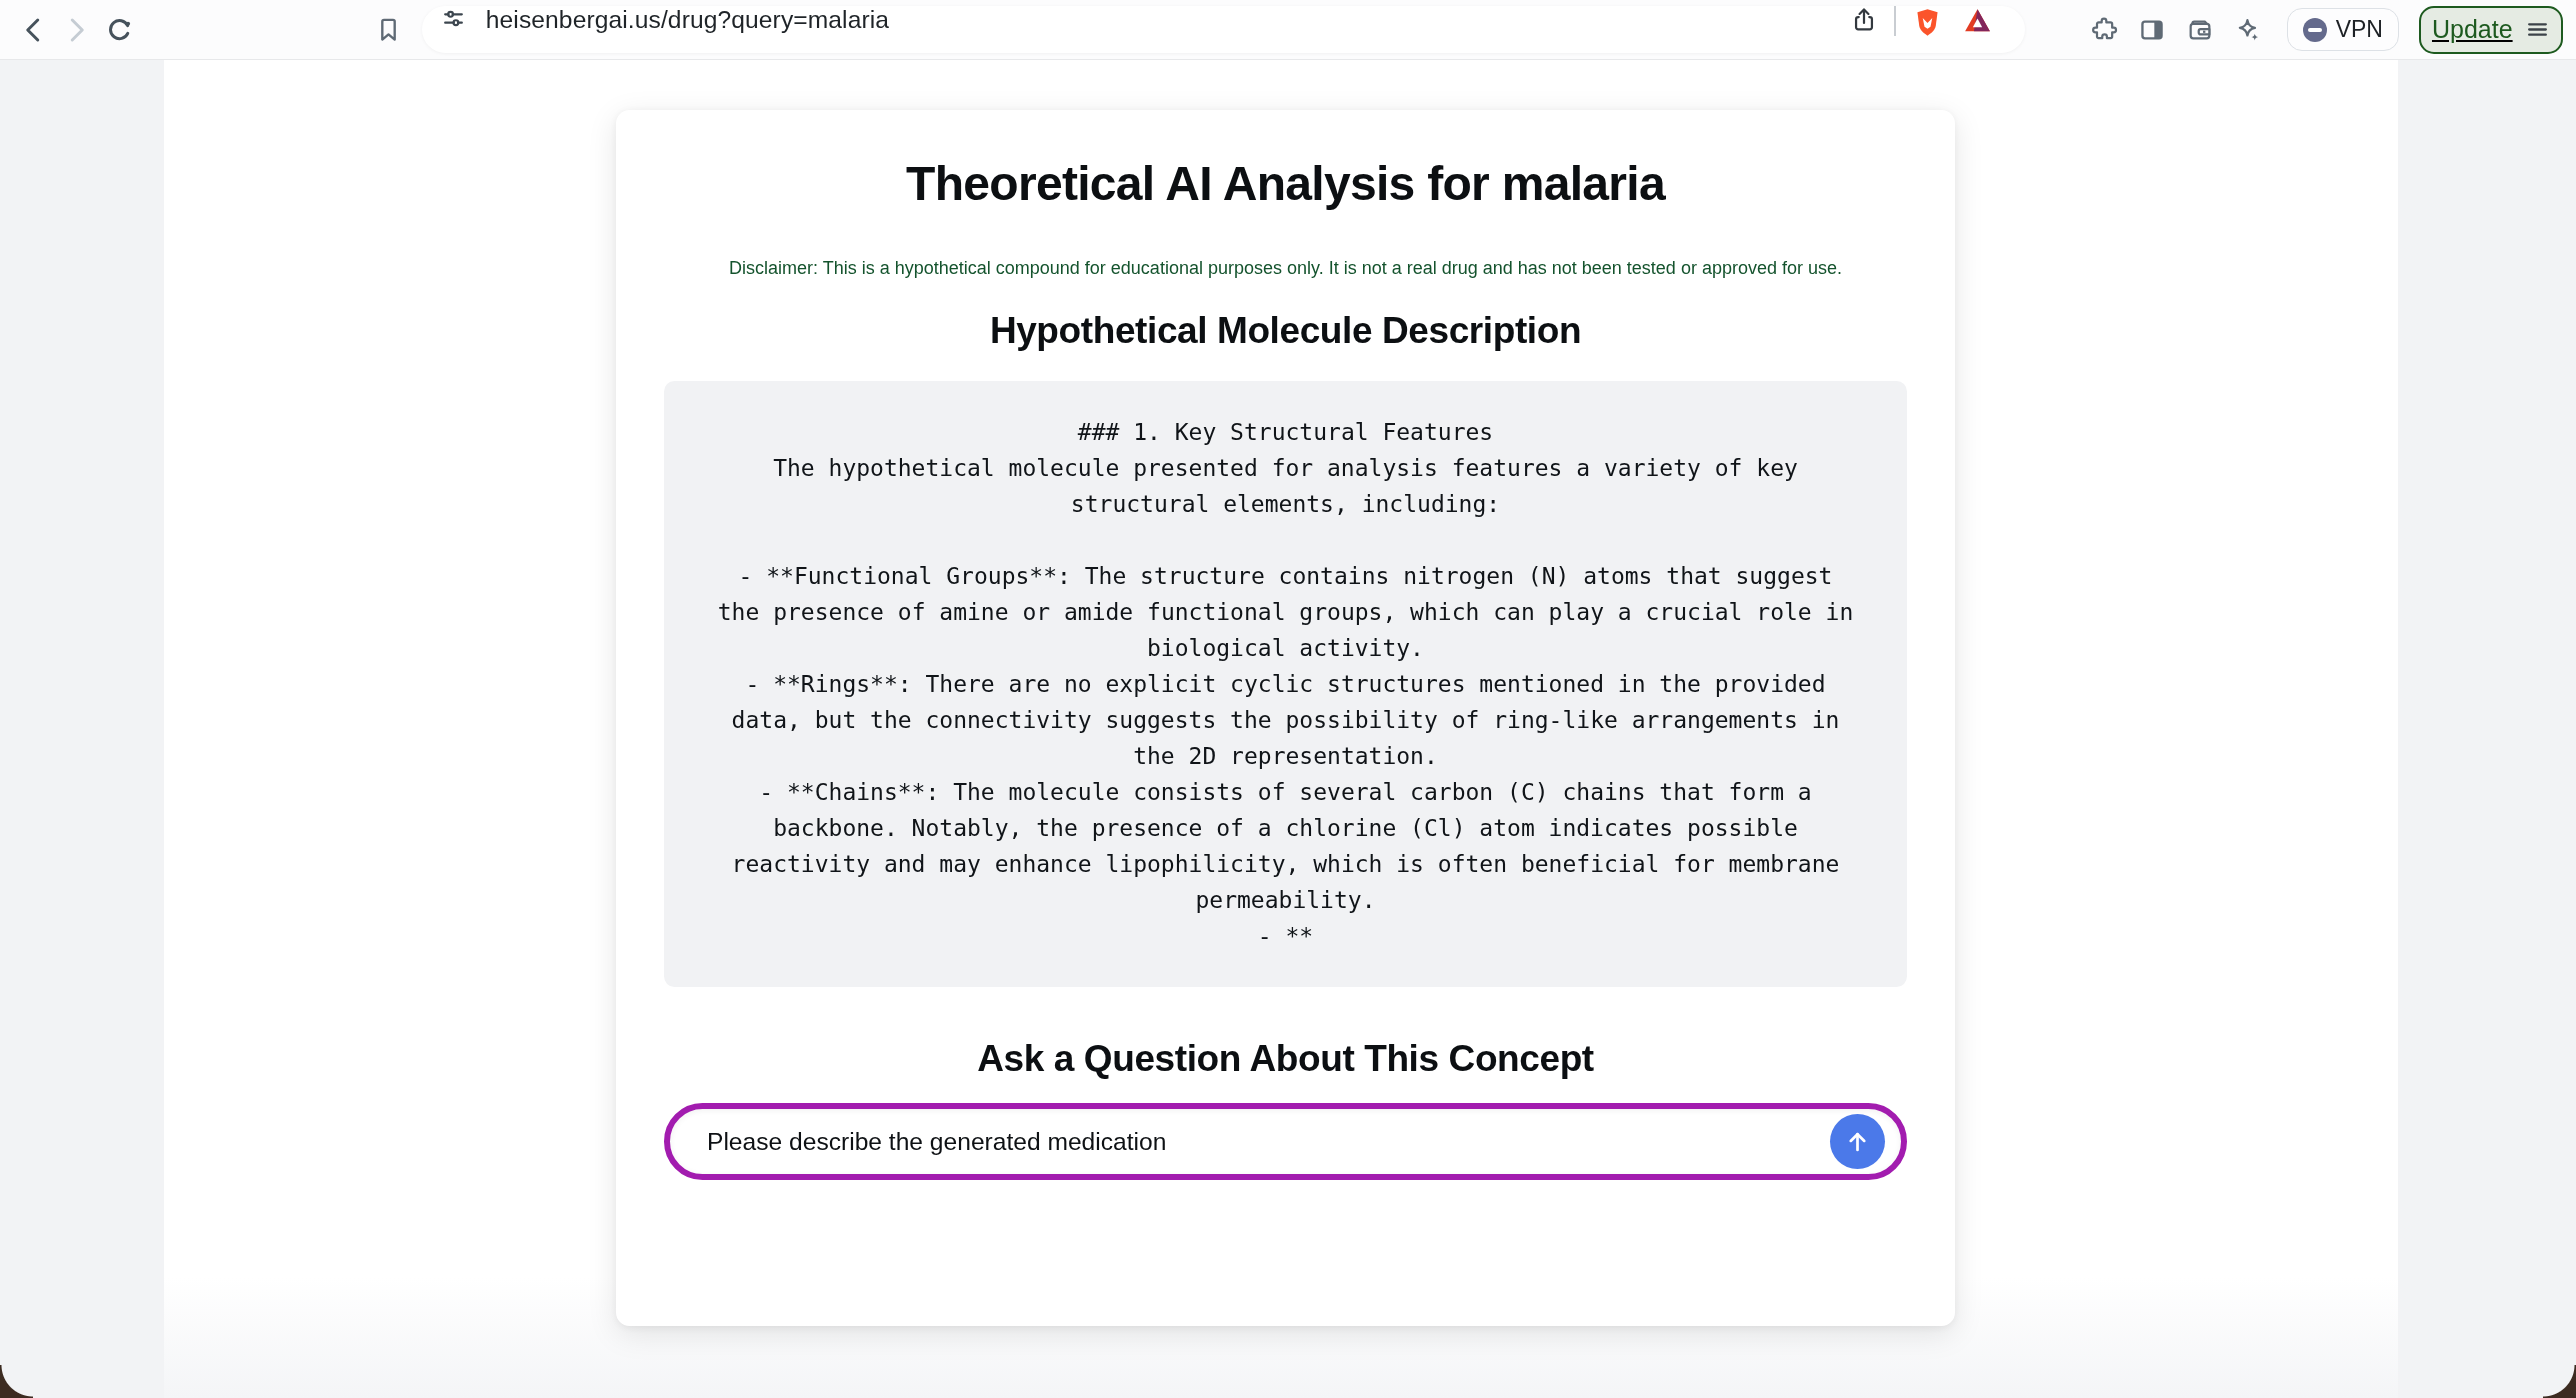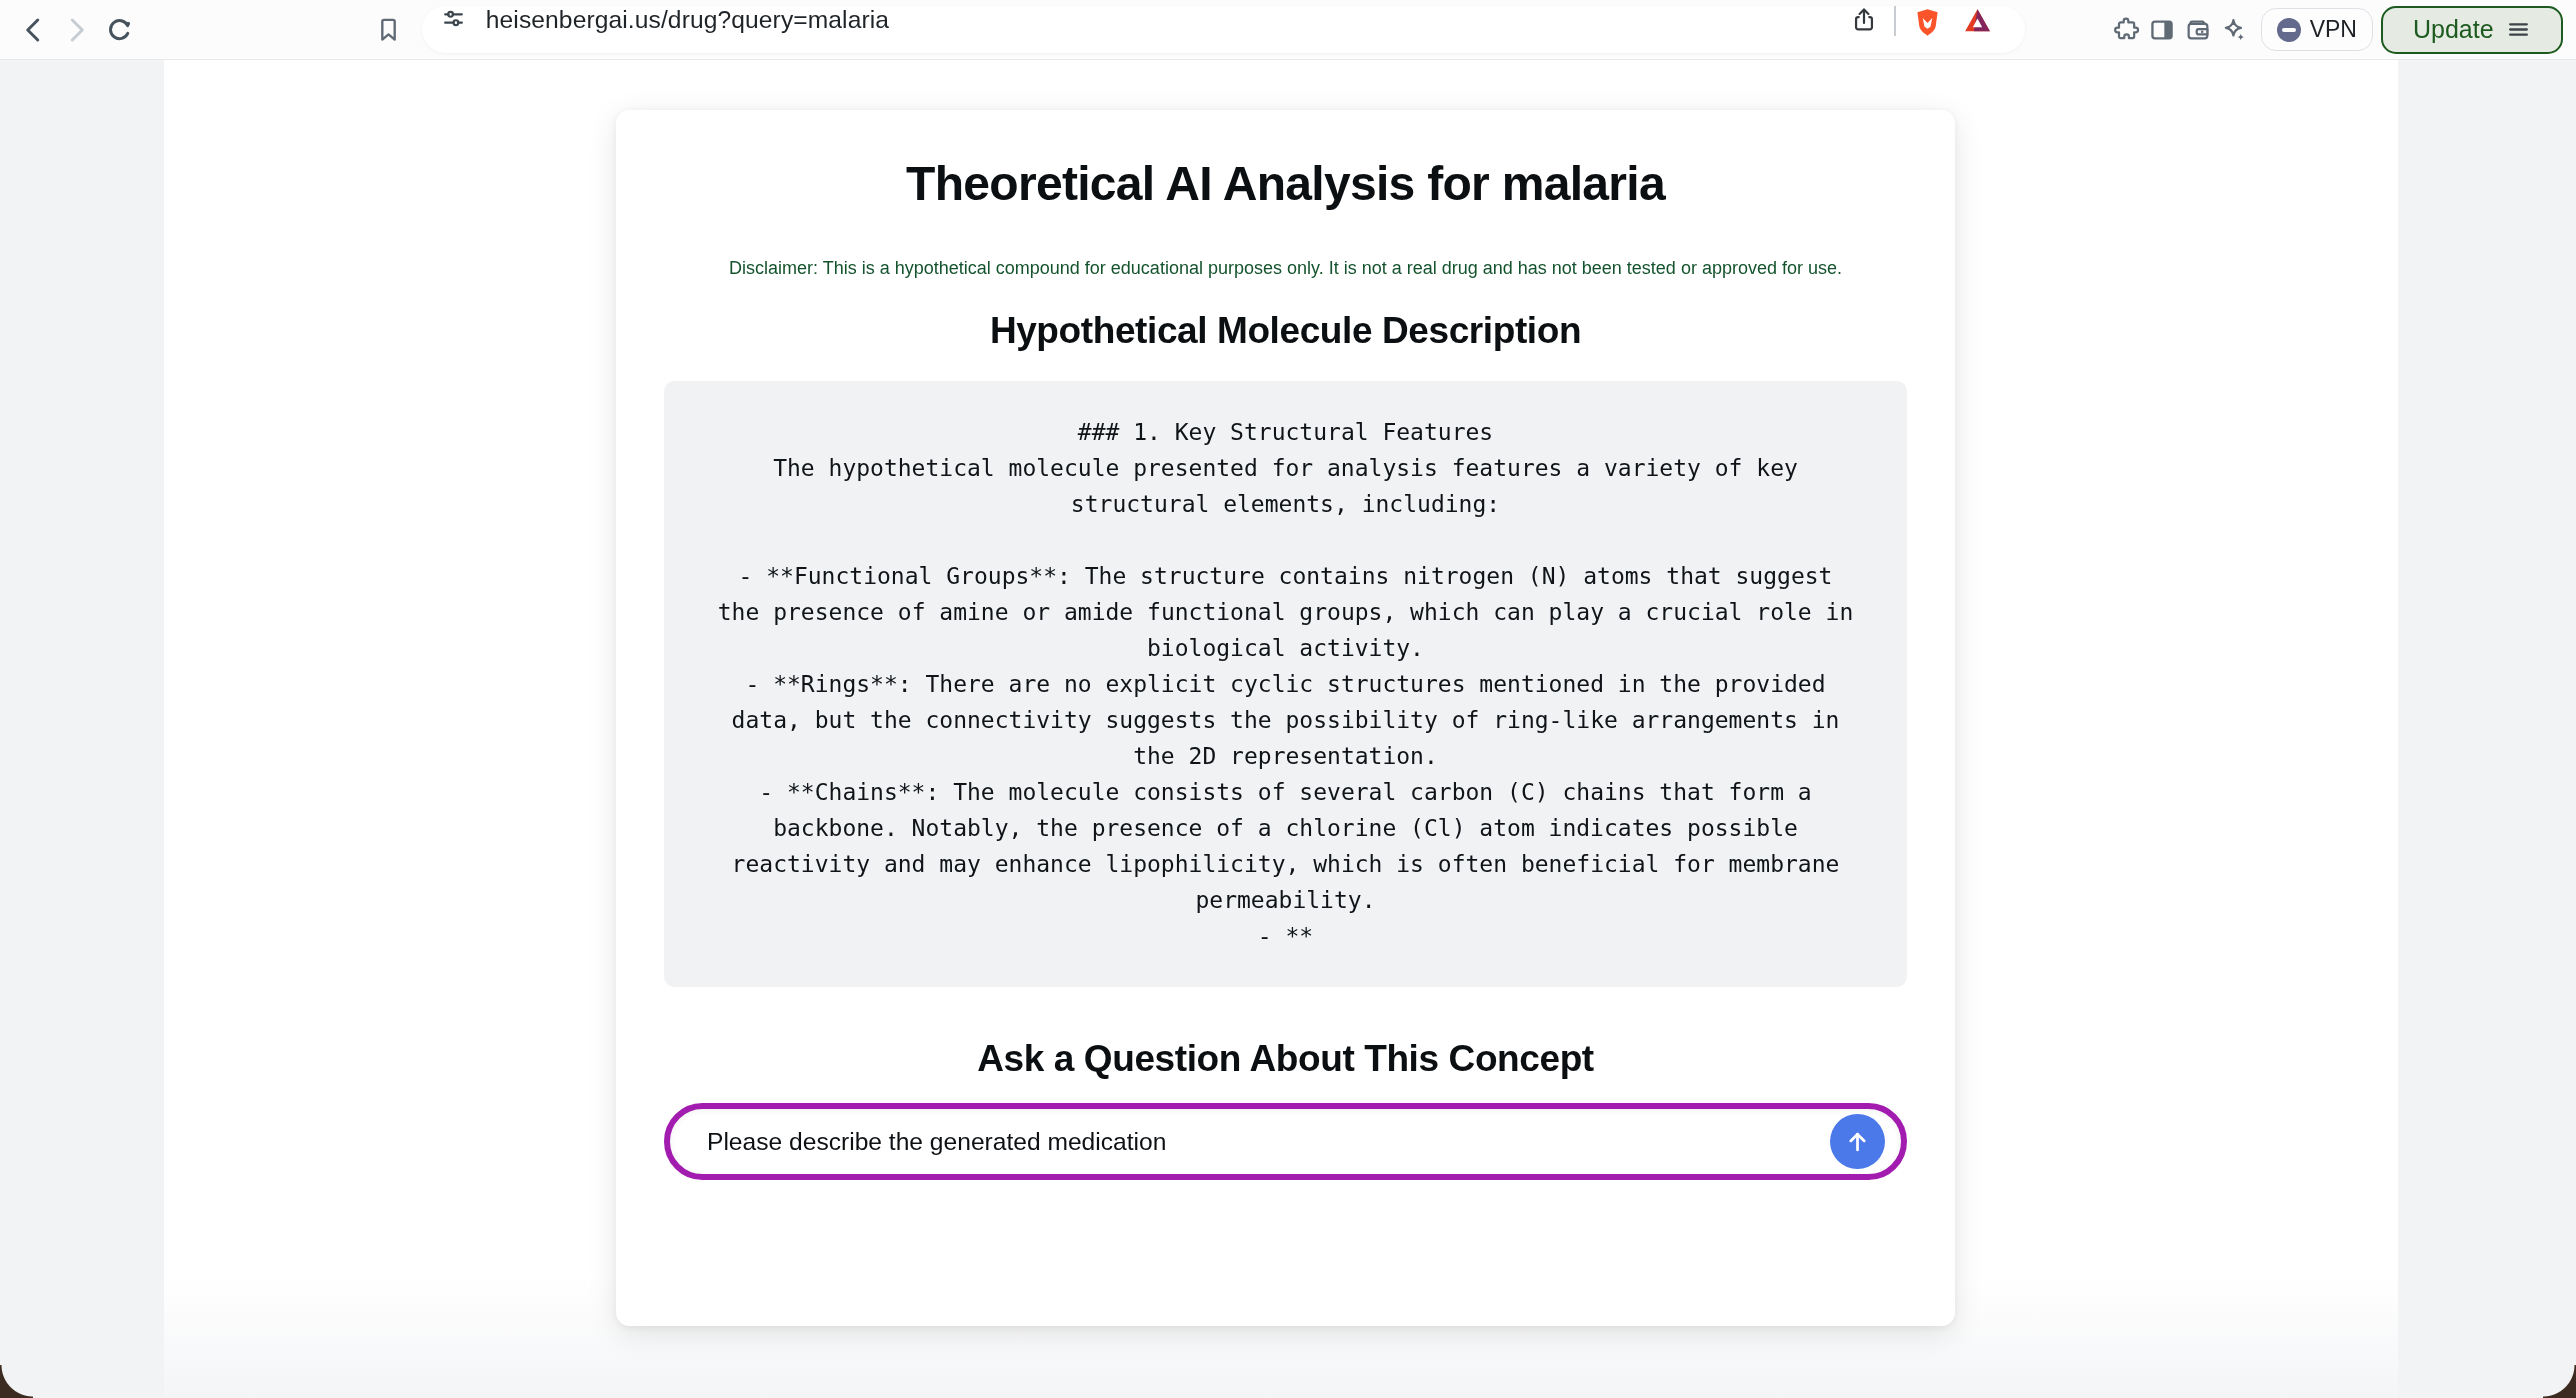"VPN" .toolbar-right { gap: 8px -> 20px }
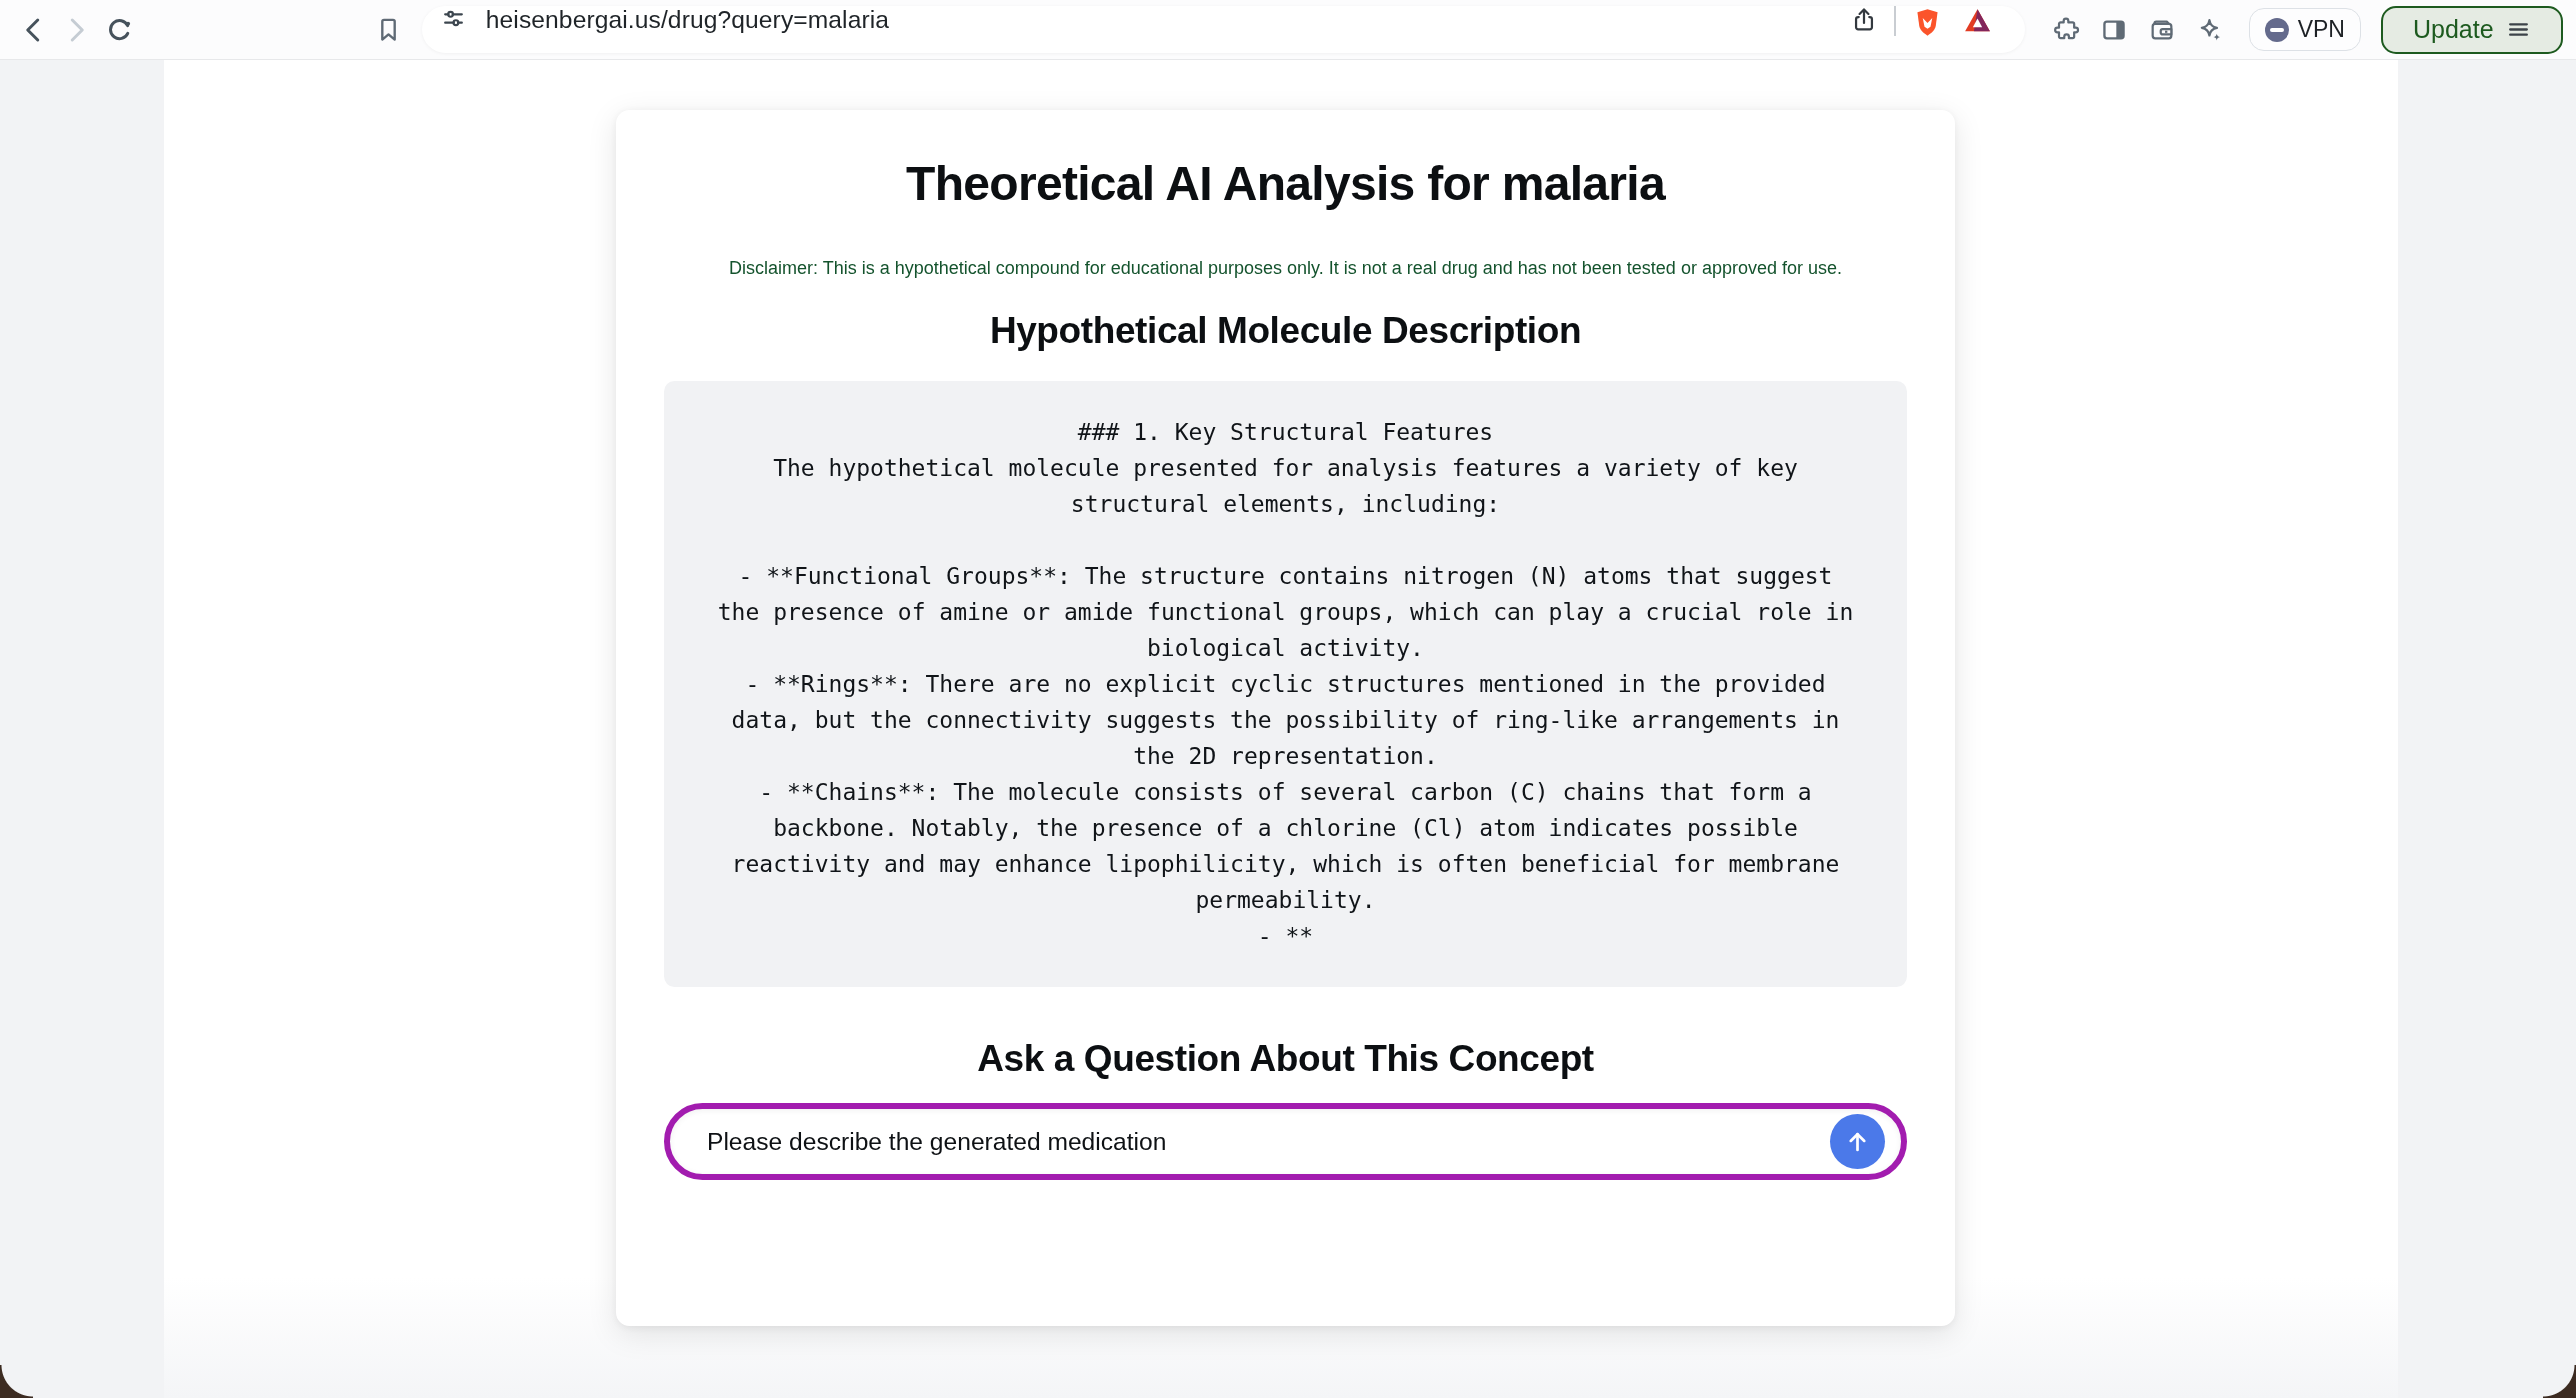"Update" .update-btn { padding: 0 30px -> 0 11px; text-decoration: none -> underline }
